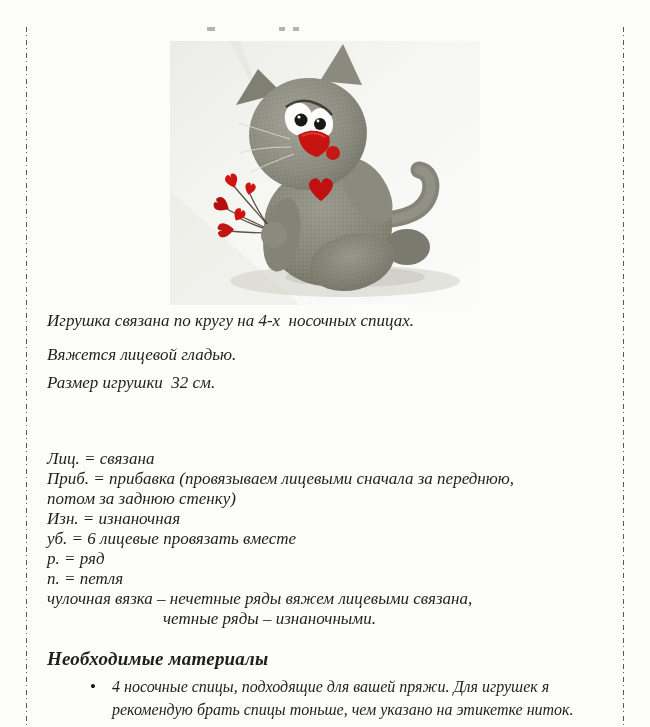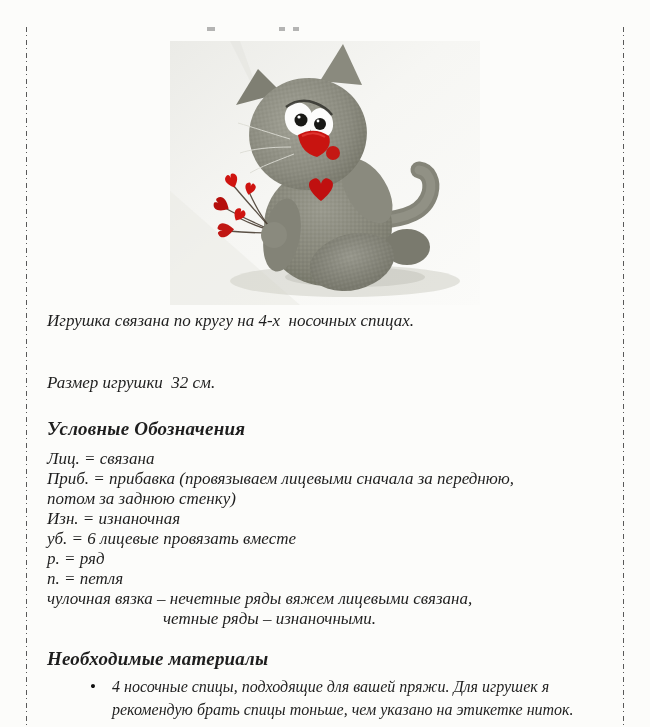"Вяжется лицевой гладью." div.textline { html: none -> <div>Вяжется лицевой гладью.</div> }
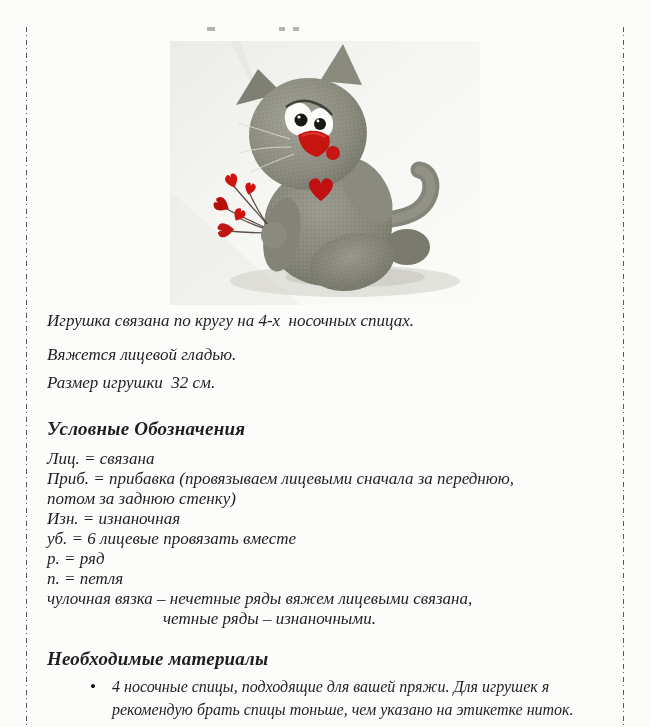"Условные Обозначения" div.heading { html: <div>Условные Обозначения</div> -> none }
